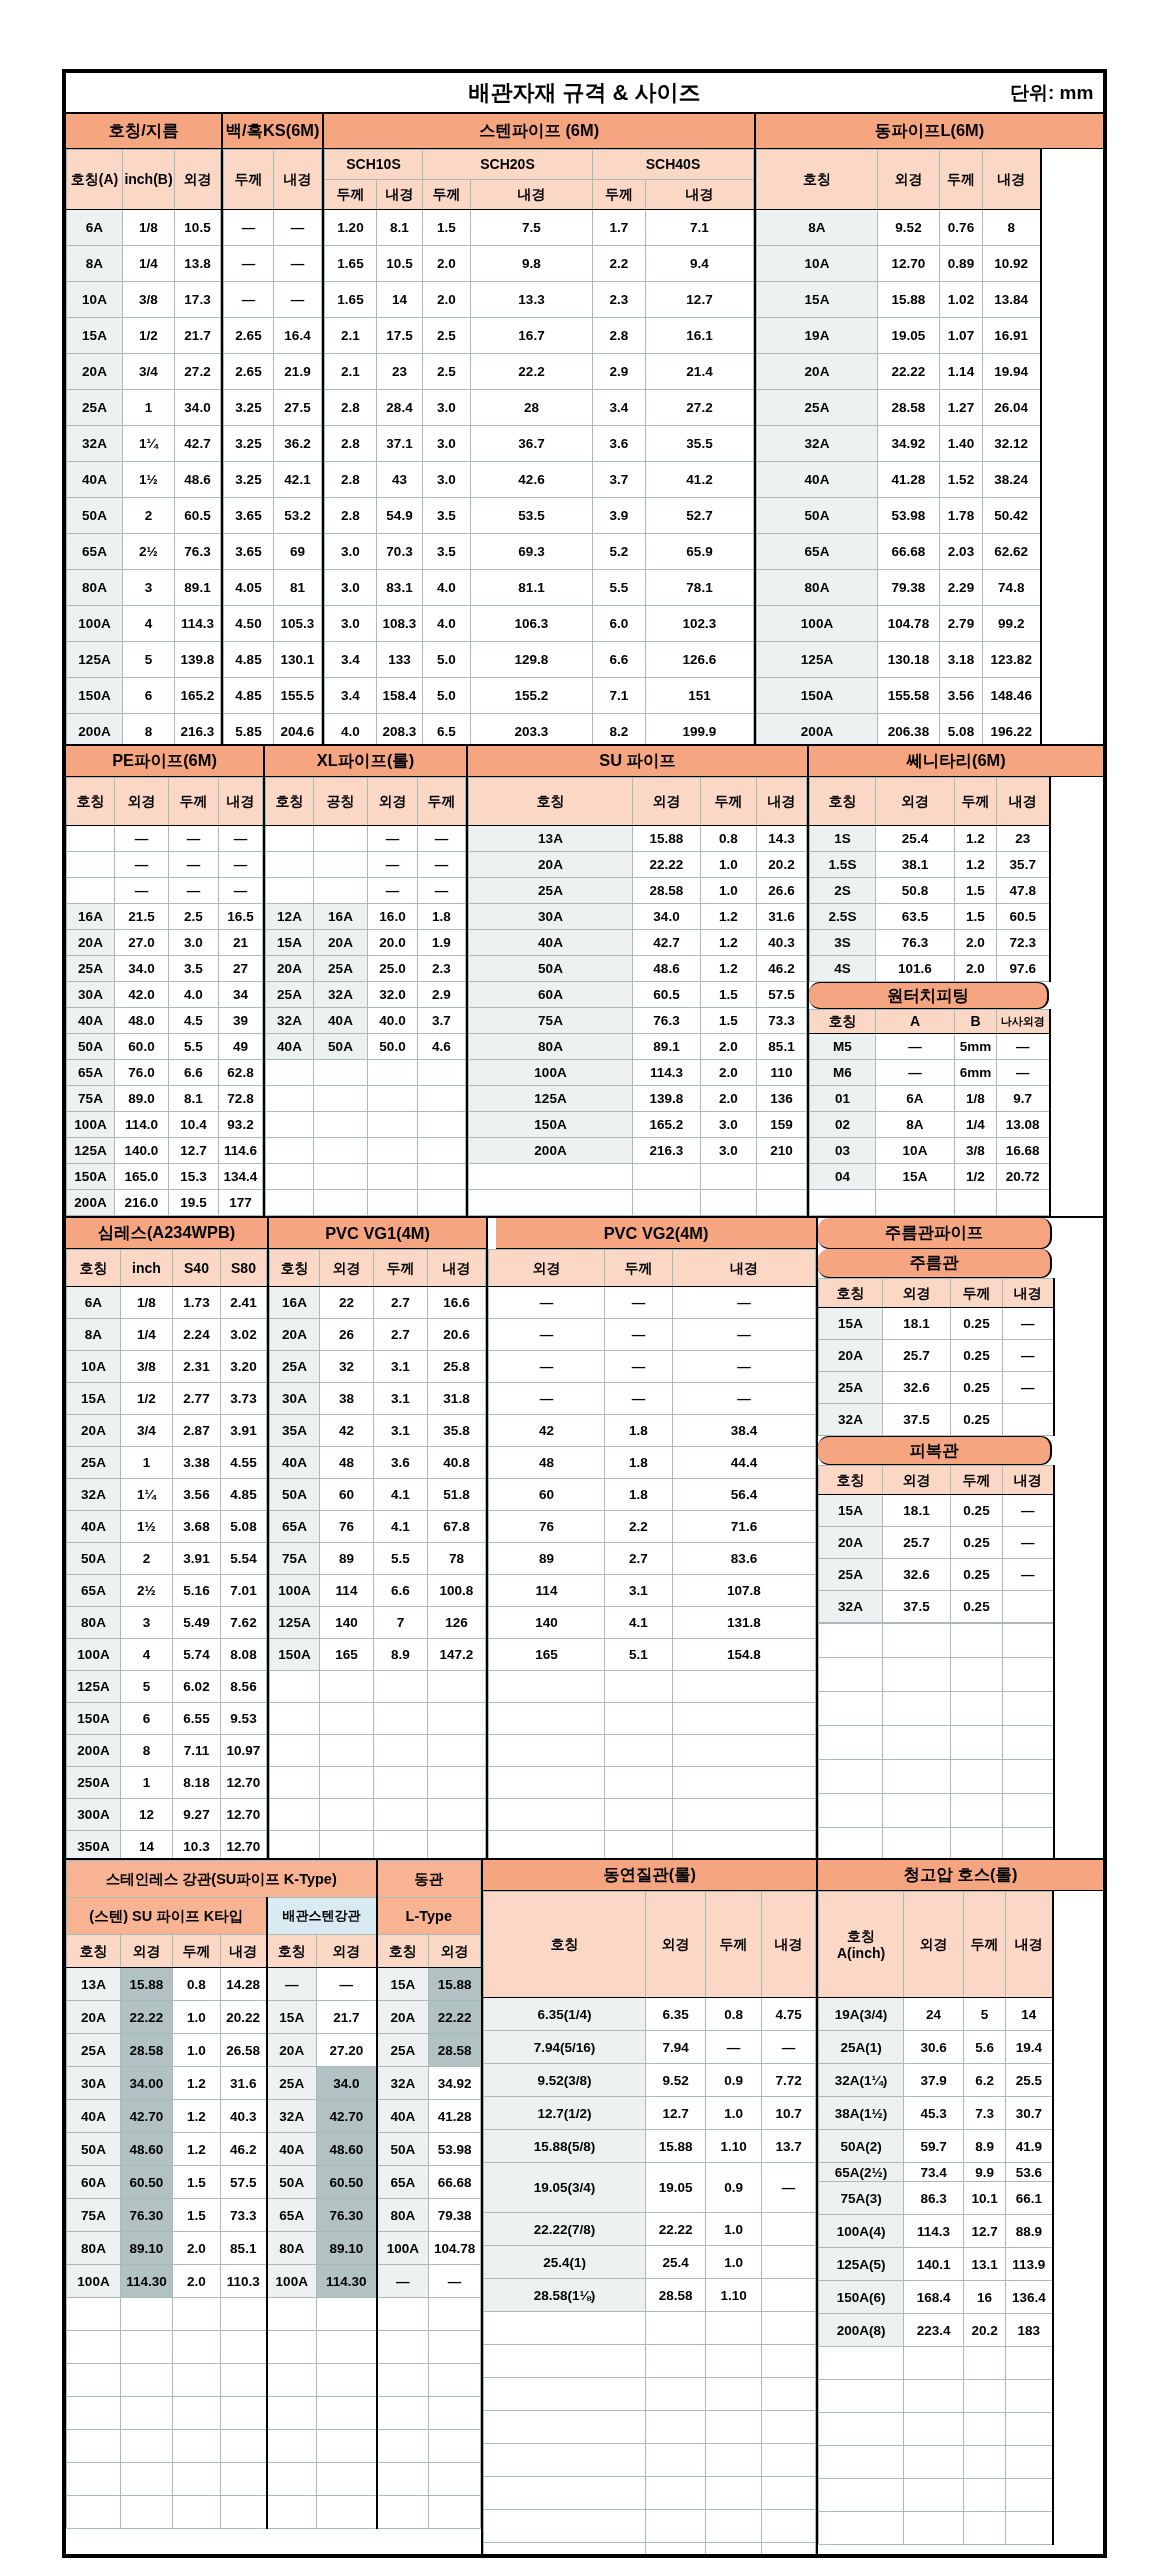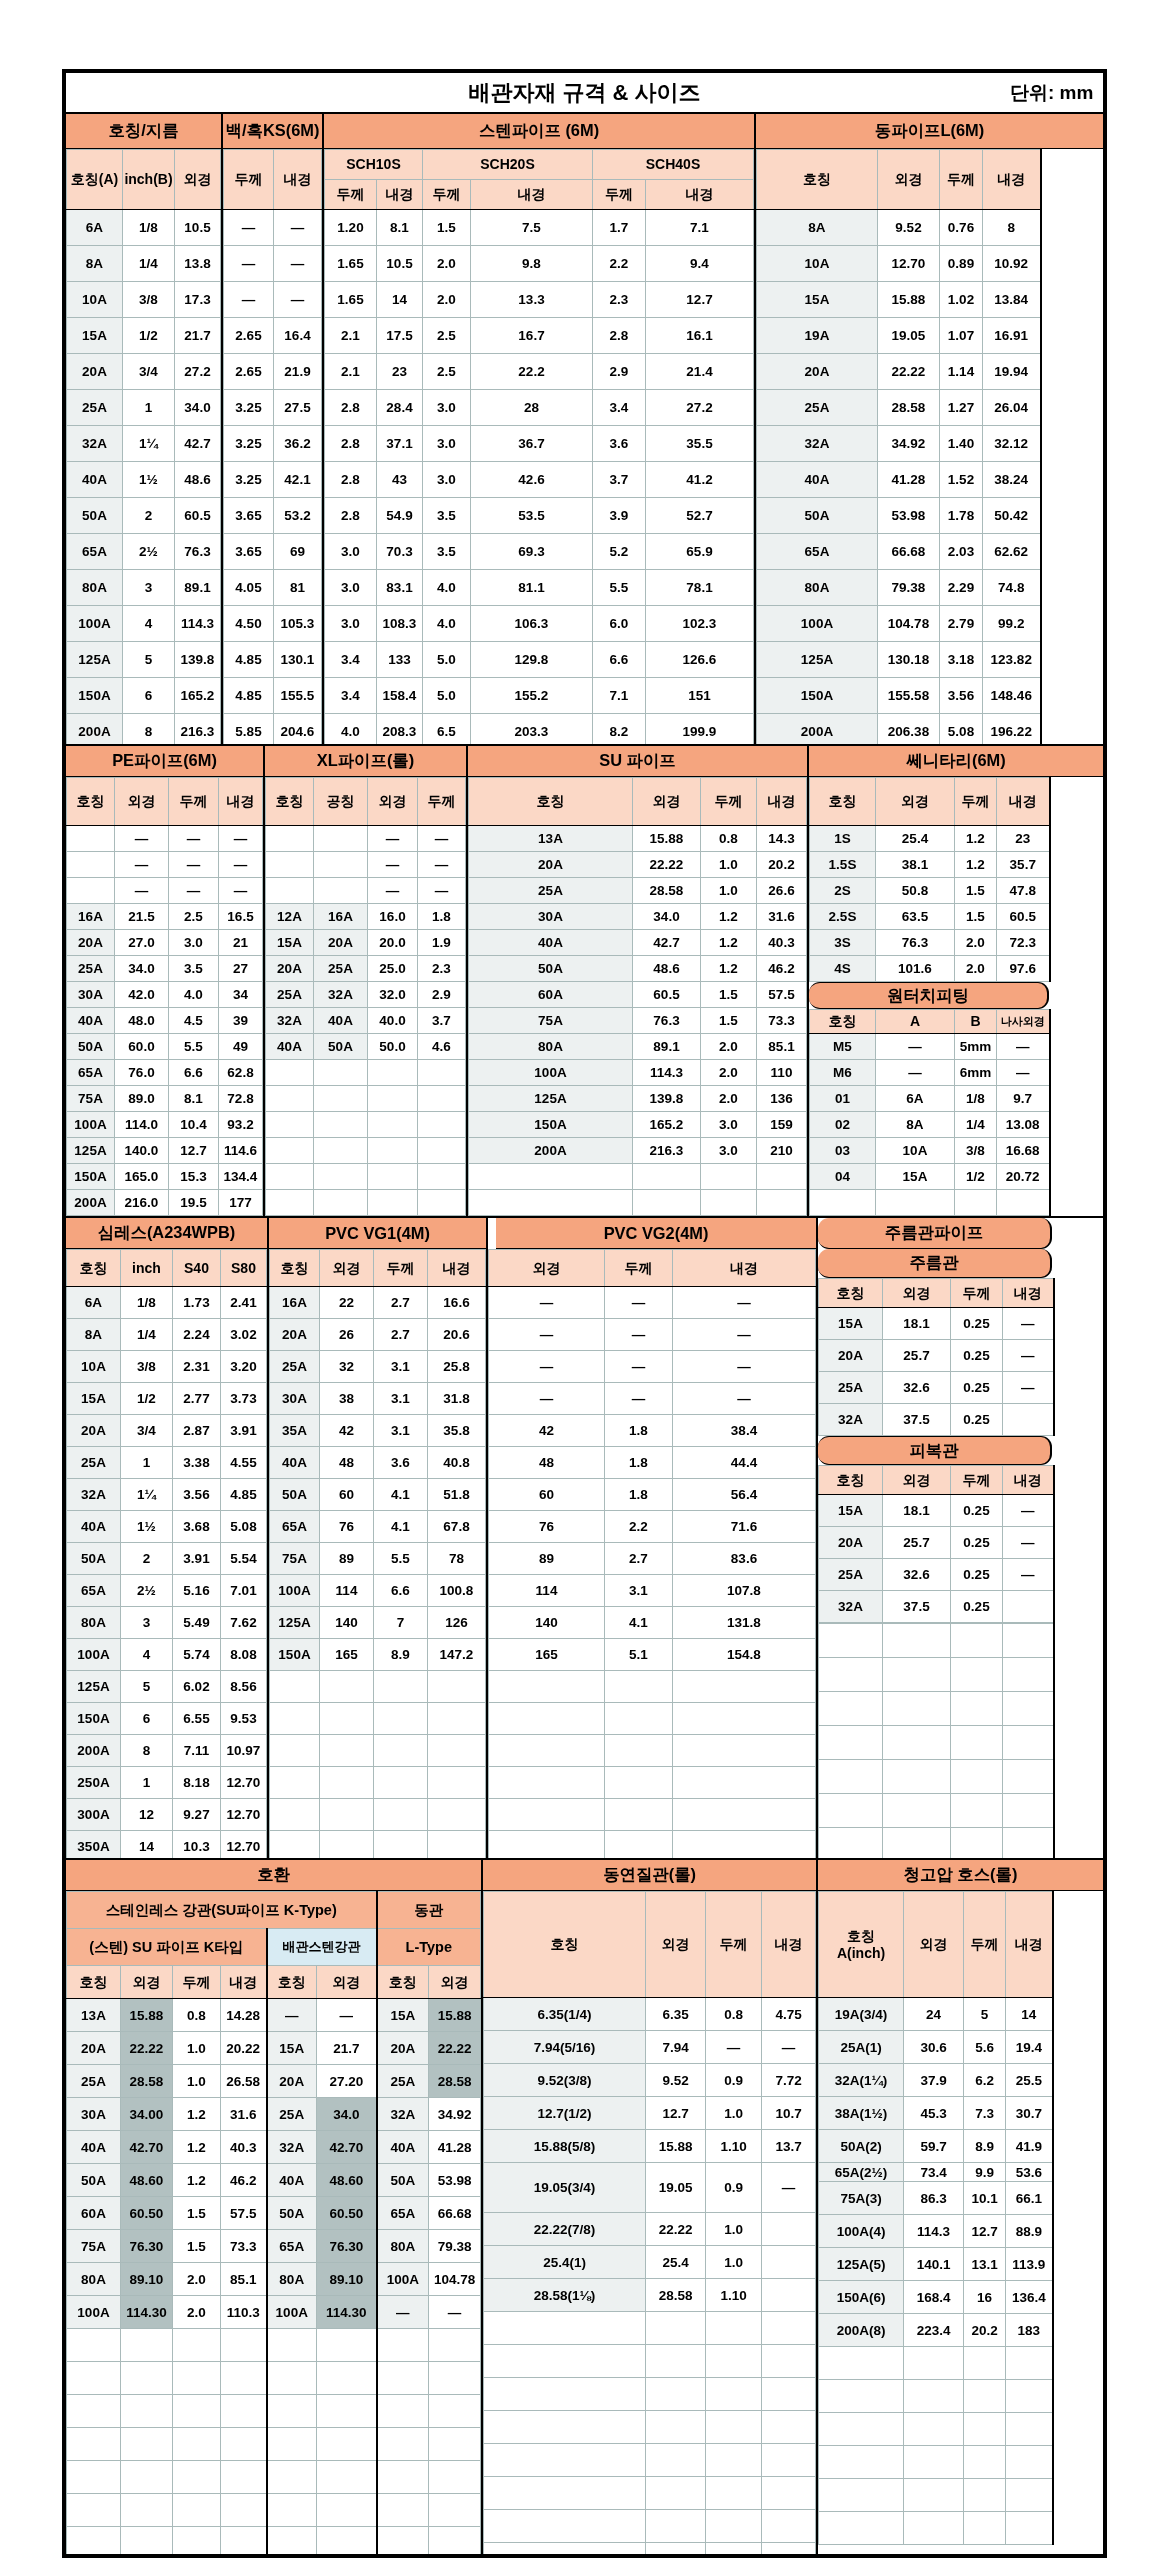"호환" div.bar { html: <div>호환</div> -> none }
